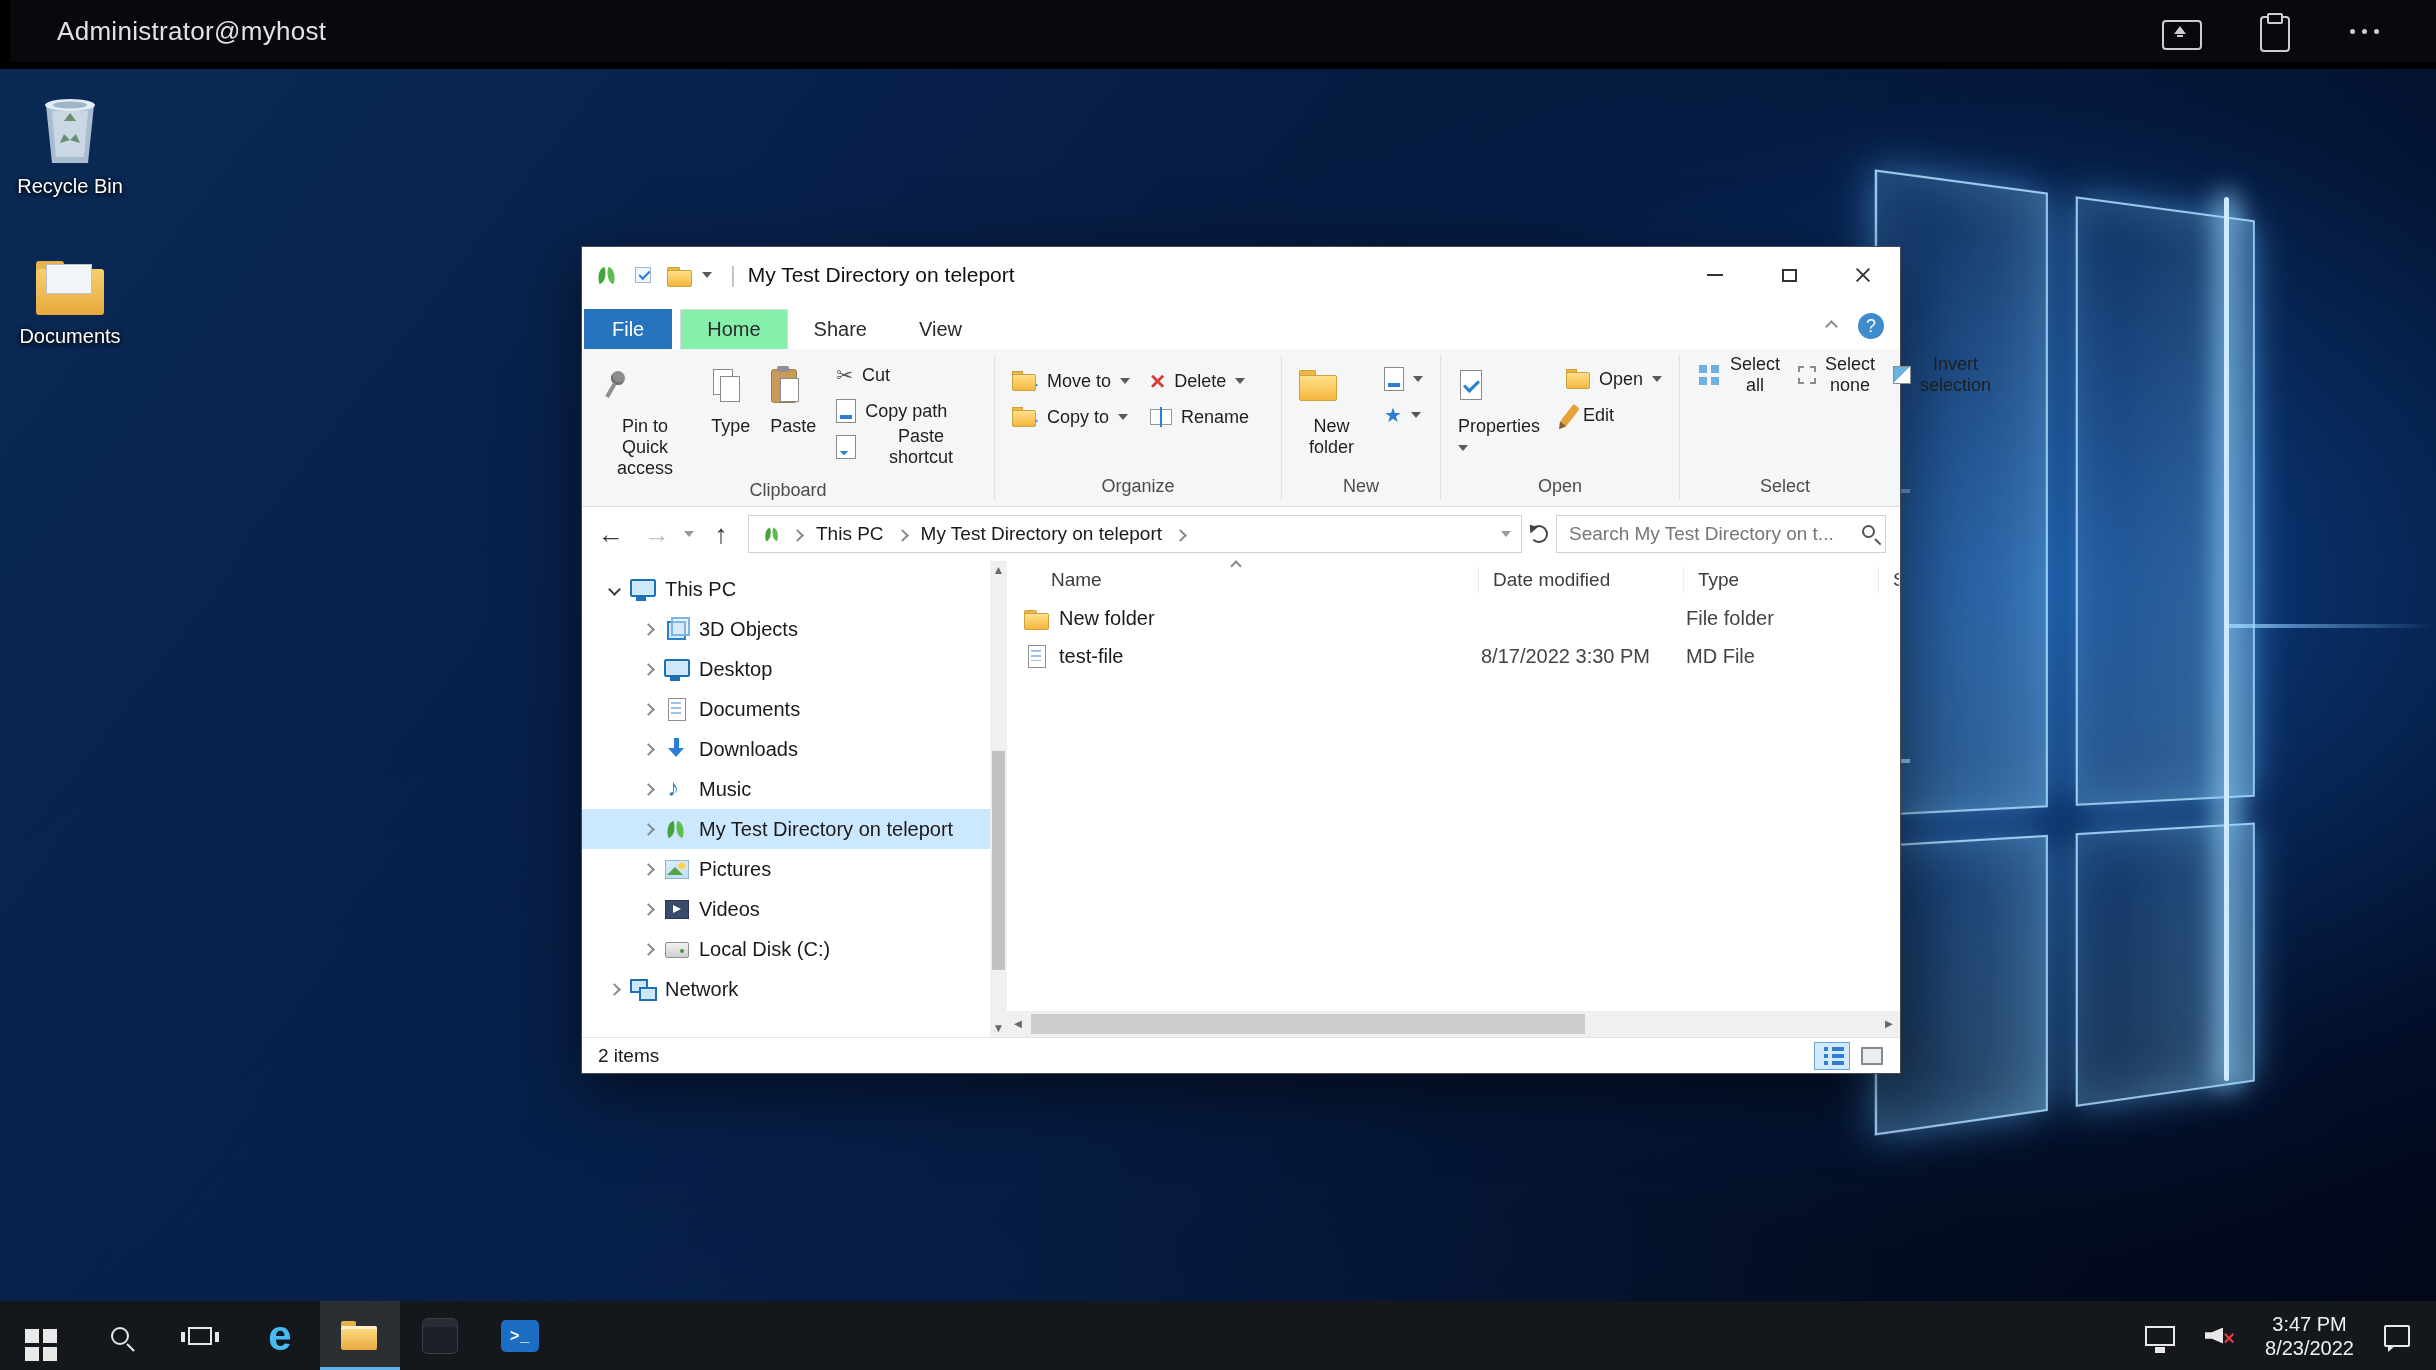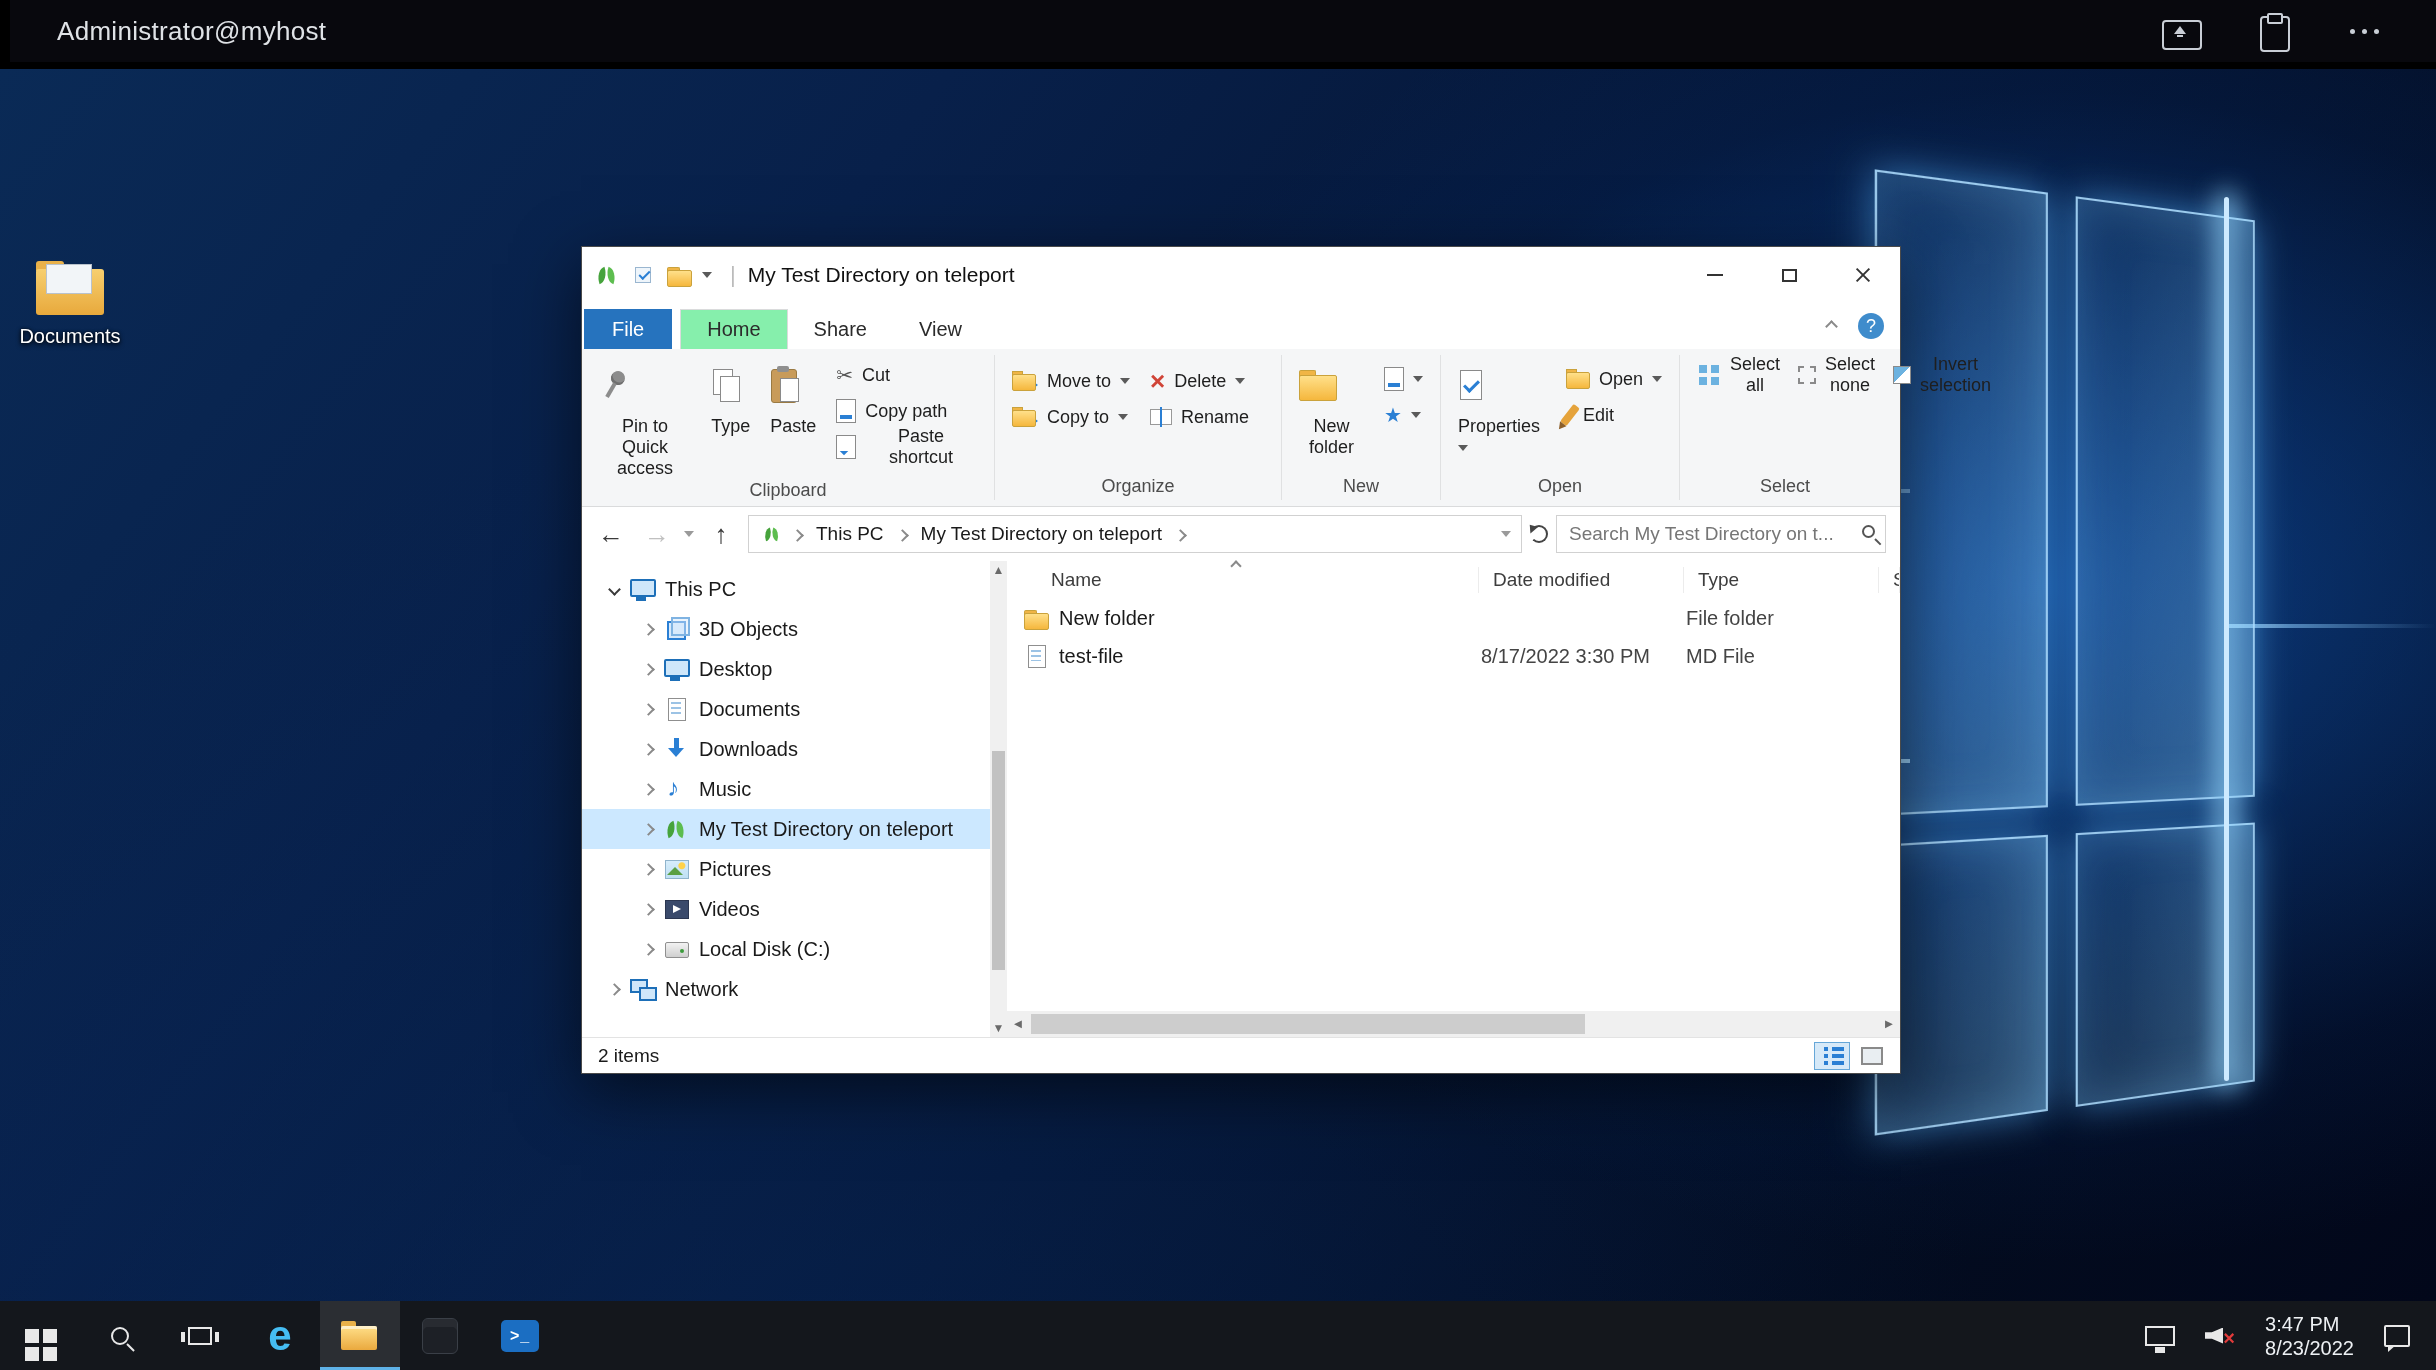"Recycle Bin" div.dicon { html: none -> <div> <svg> <path></path> <path></path> <ellipse></ellipse> <ellipse></ellipse> <path></path> </svg> <div>Recycle Bin</div> </div> }
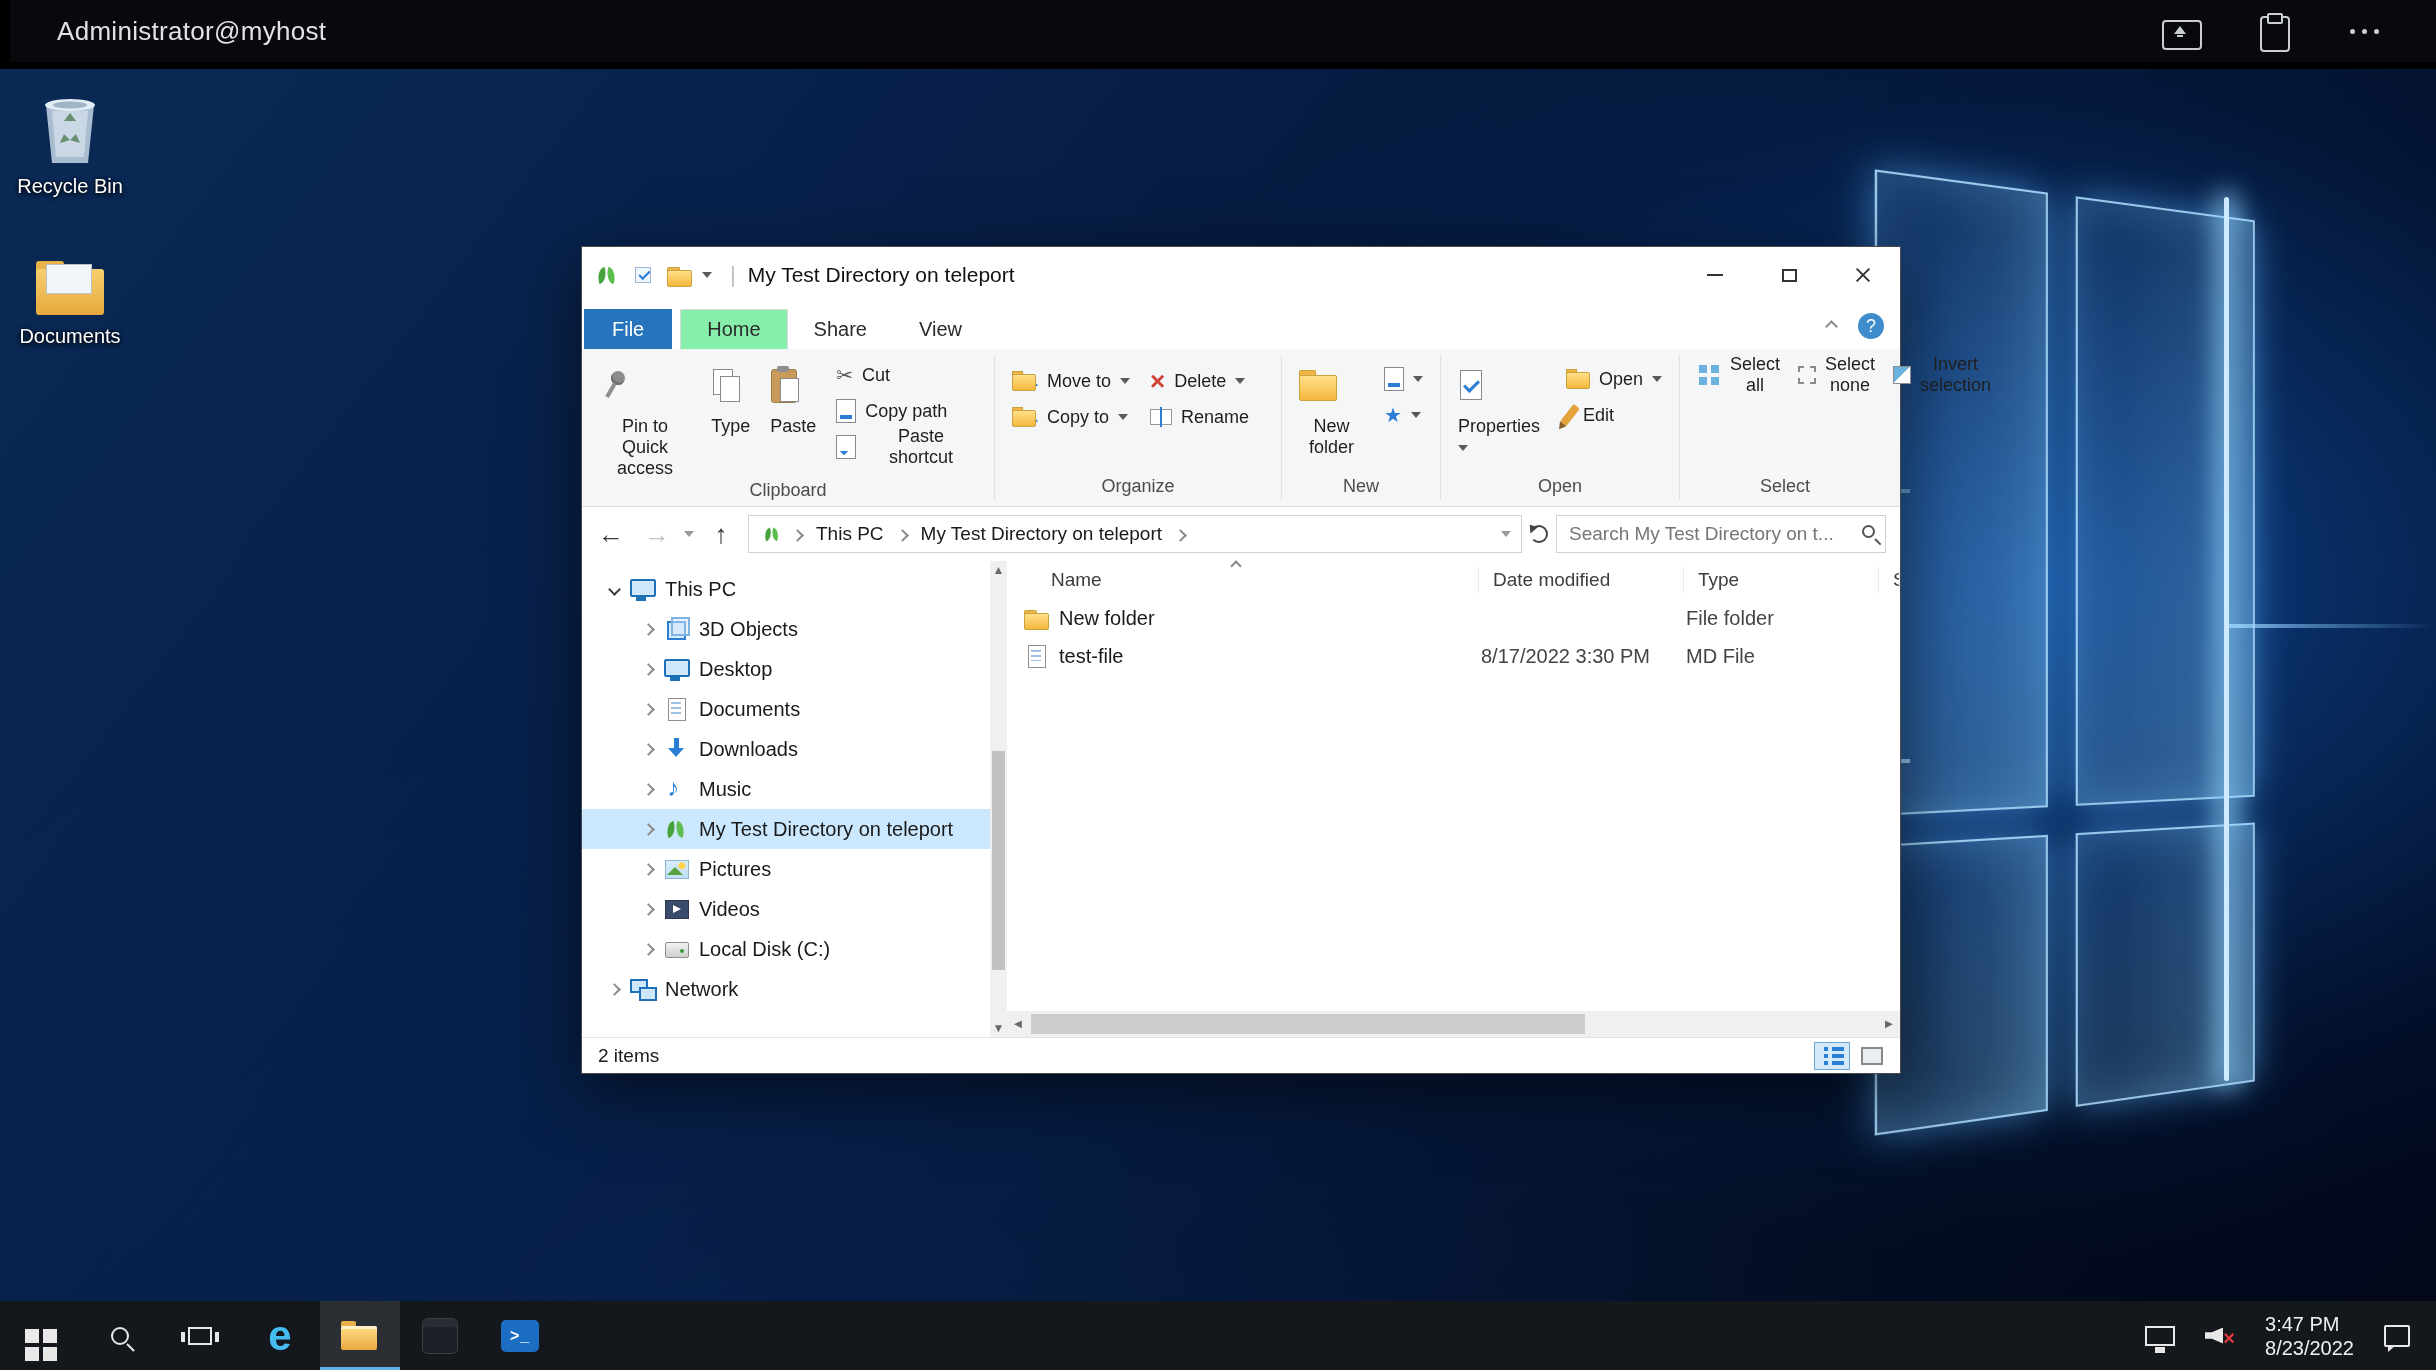"3:47 PM" .clock { text-align: none -> center }
